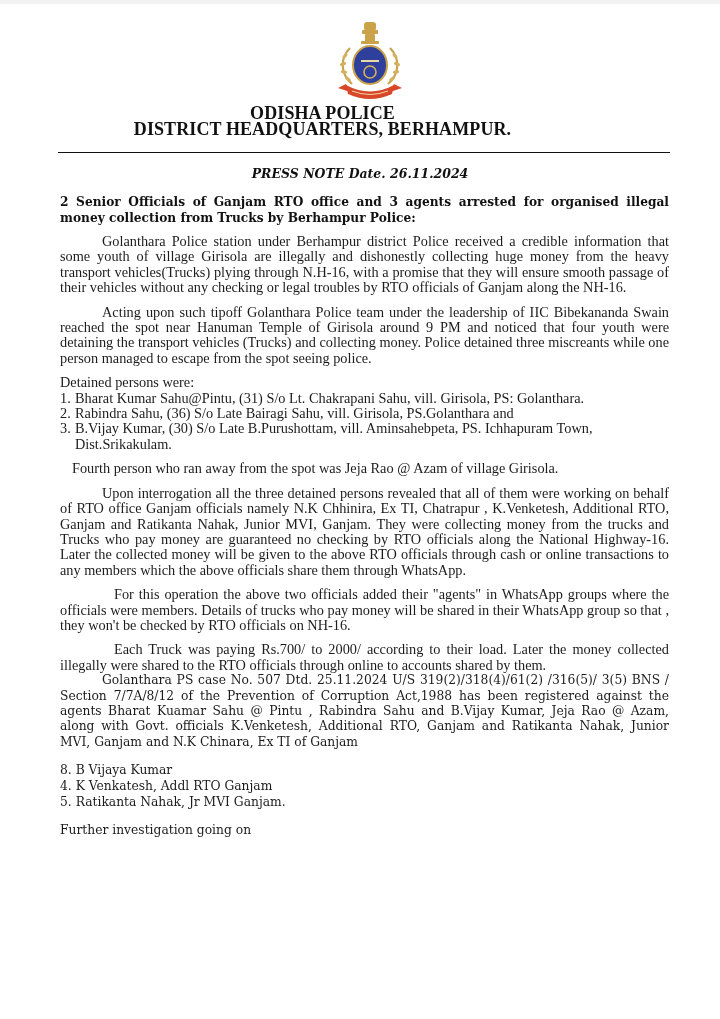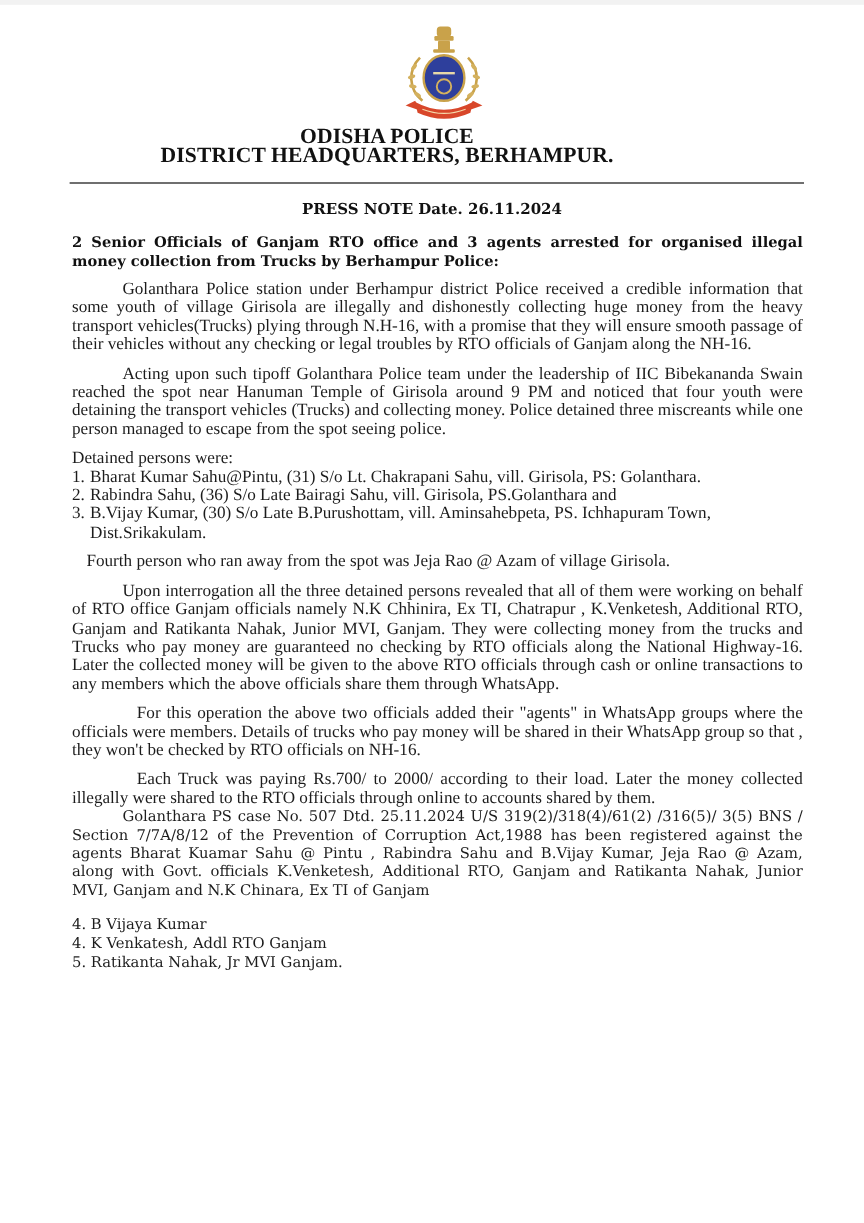"PRESS NOTE Date. 26.11.2024" .press-note { font-style: none -> italic }
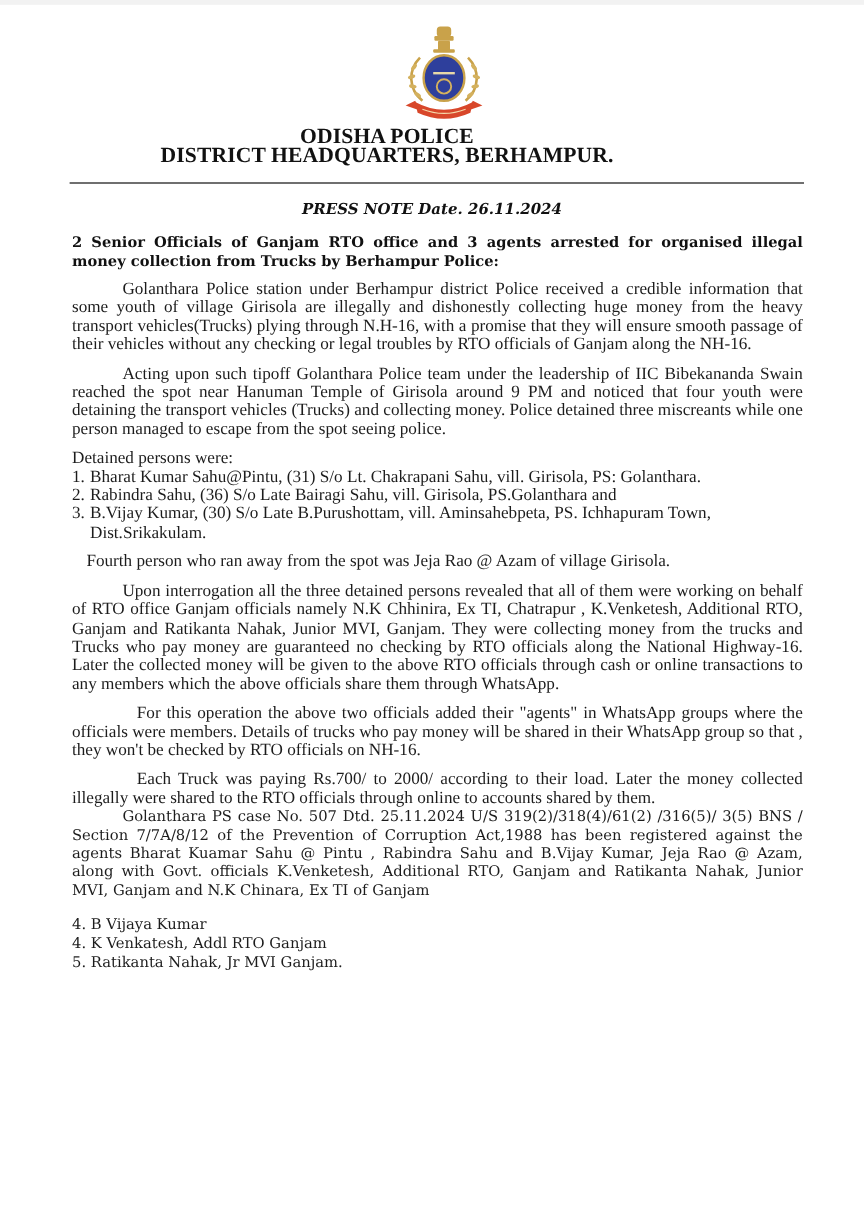"4. B Vijaya Kumar" li { text: 4 -> 8 }
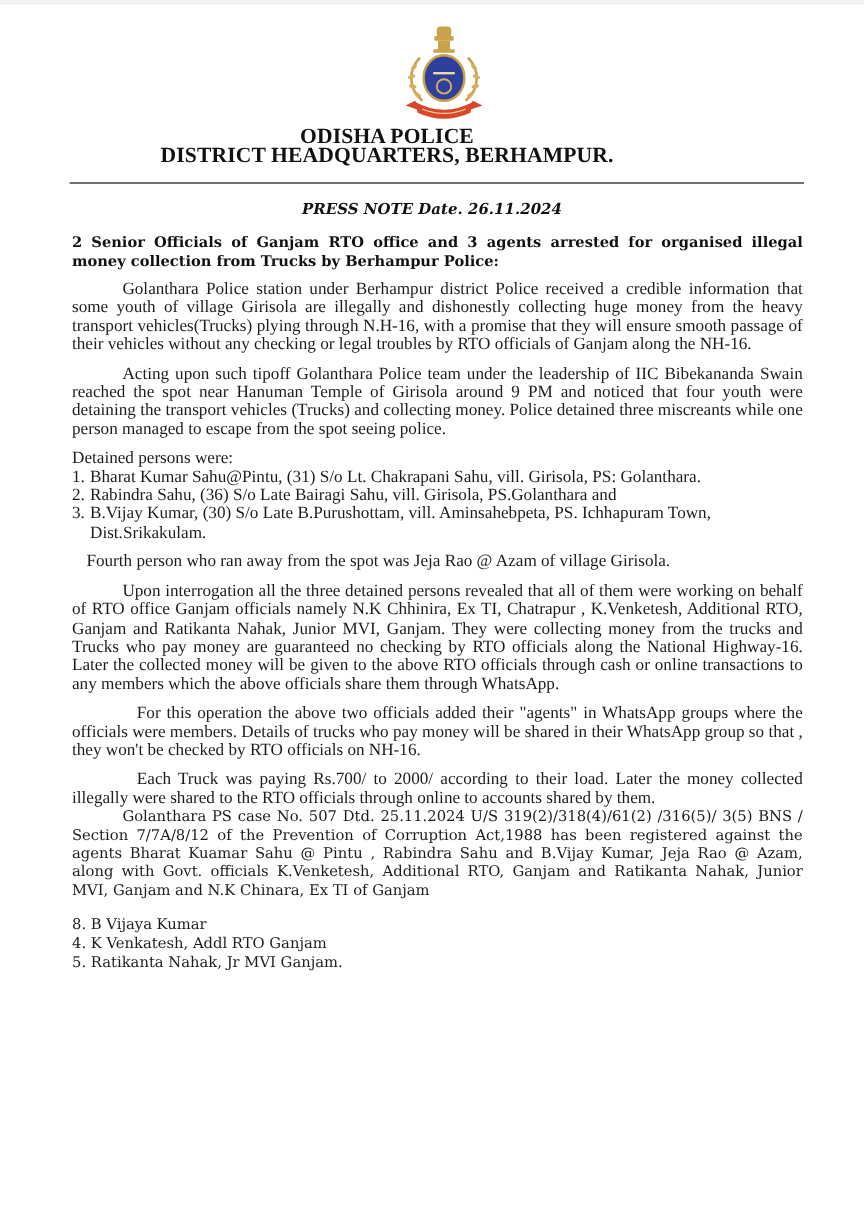"Further investigation going on" div.closing { html: none -> <div>Further investigation going on</div> }
